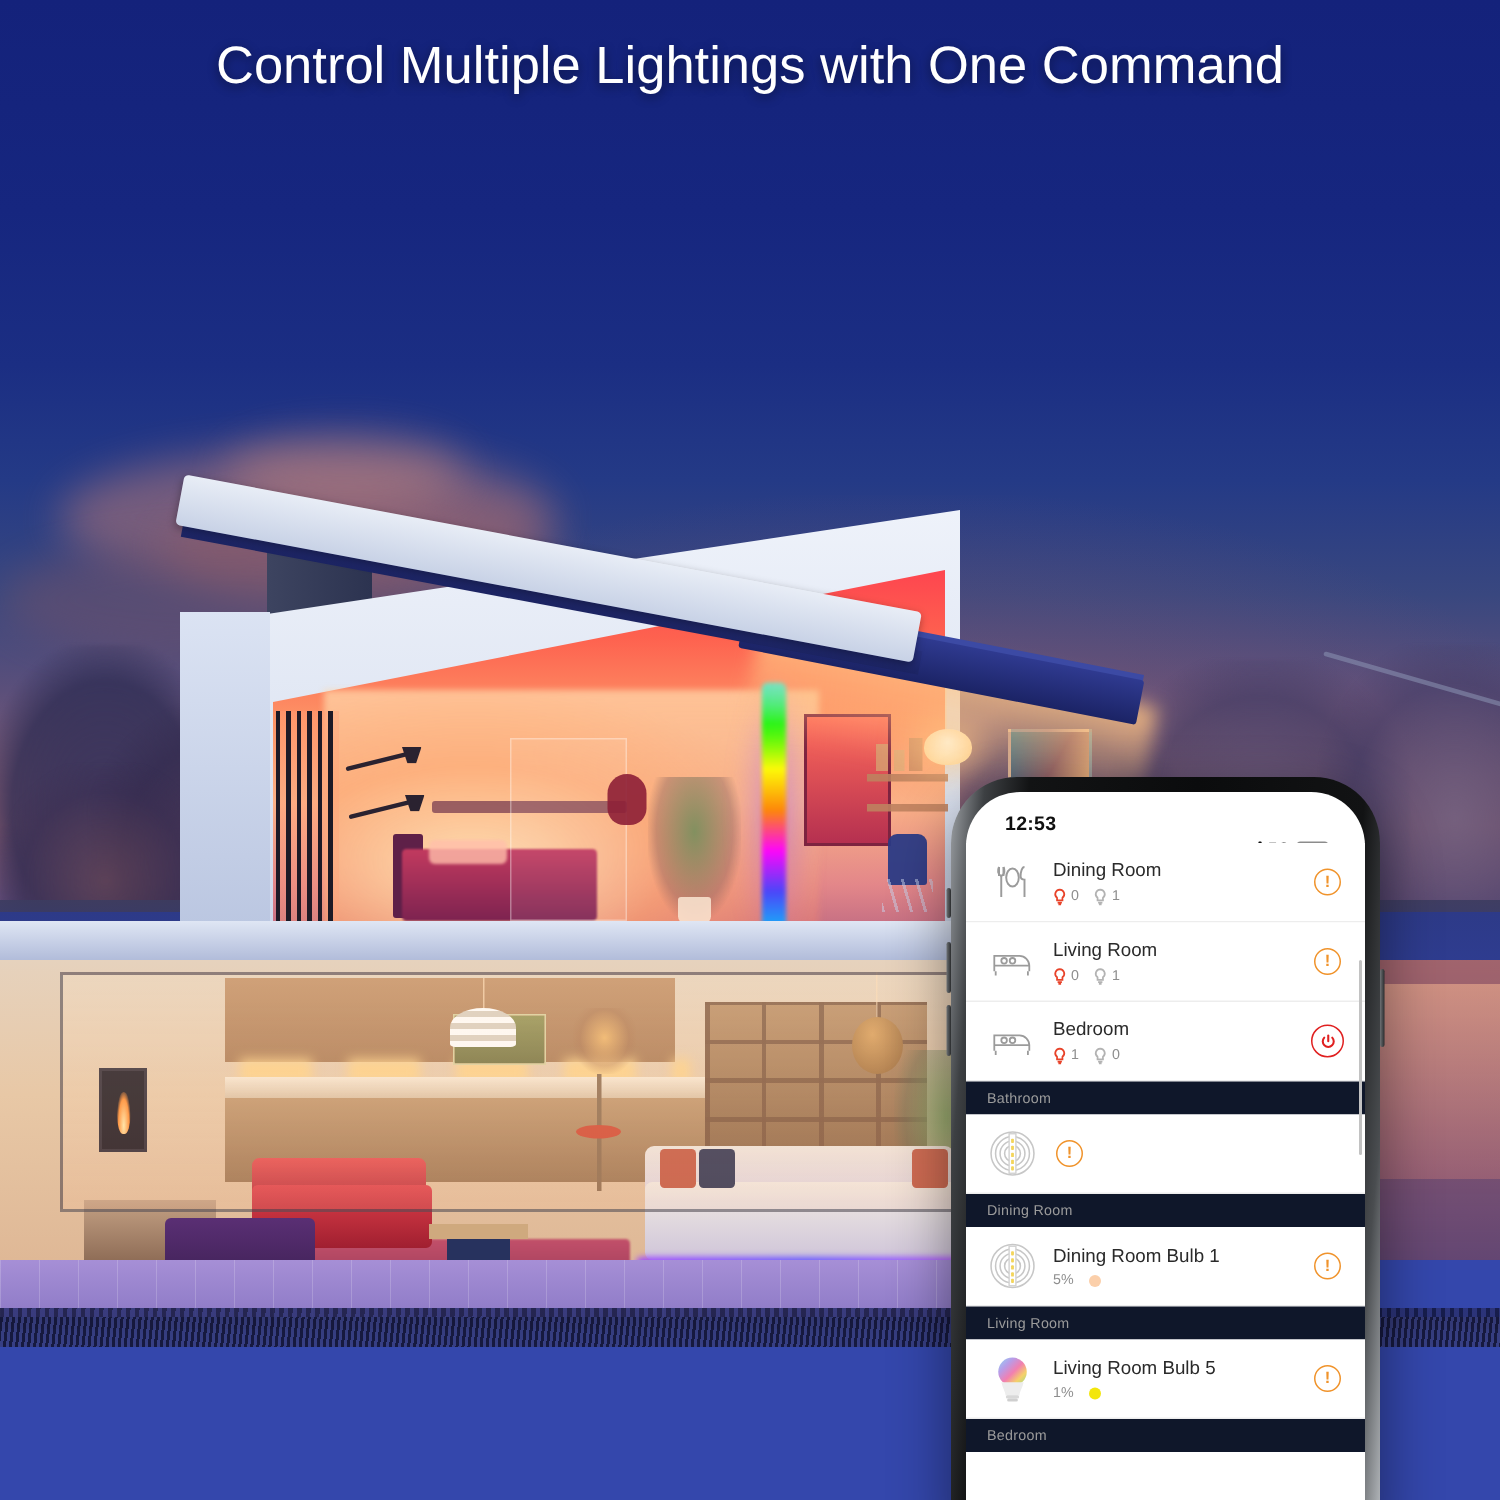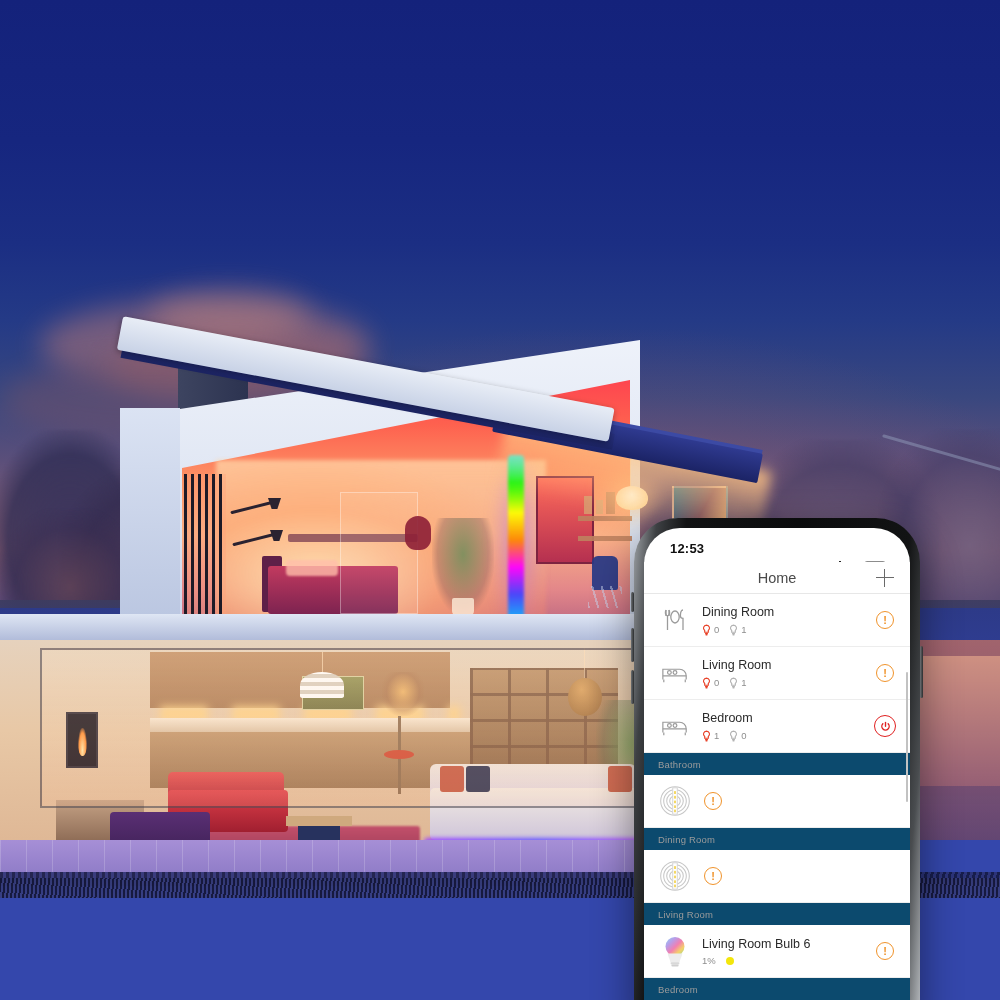"Control Multiple Lightings with One" div.subtitle { html: none -> <div>Control Multiple Lightings with One Command</div> }
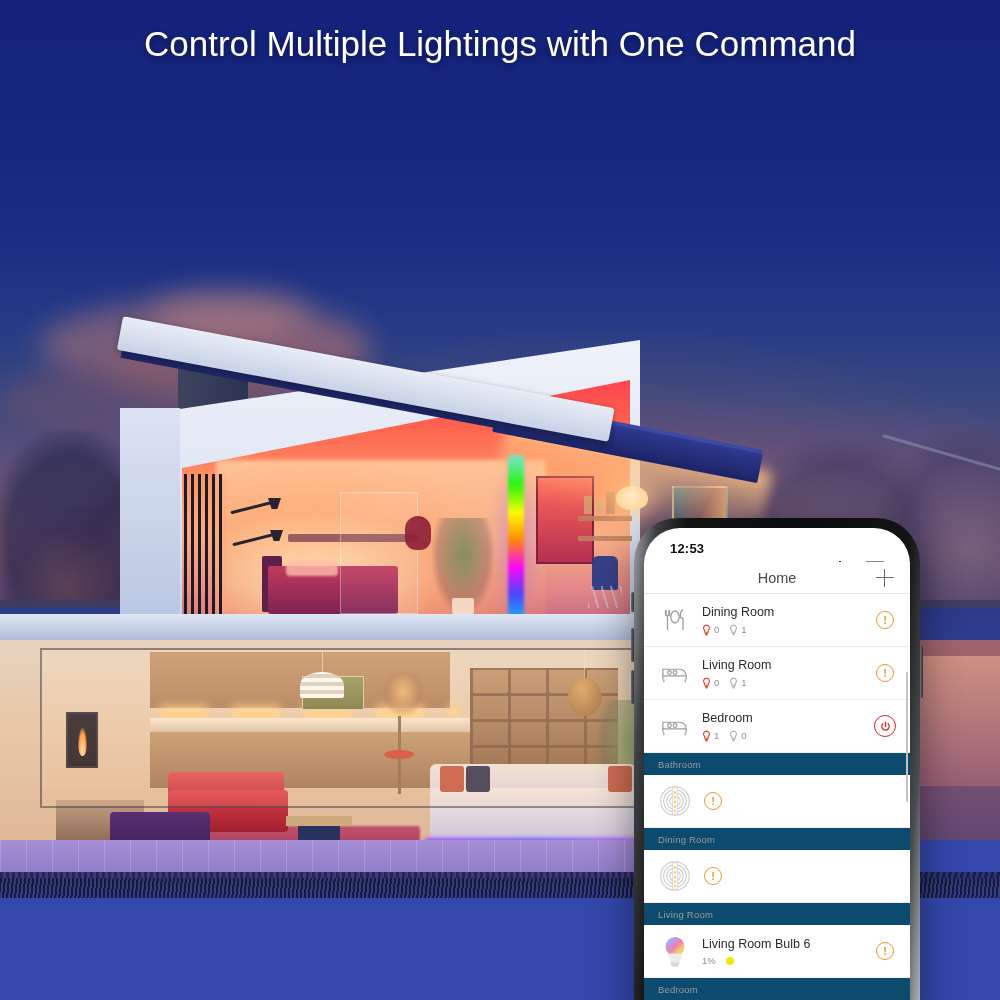"Home" div.navbar { html: <div> <div>Home</div> <div></div> </div> -> none }
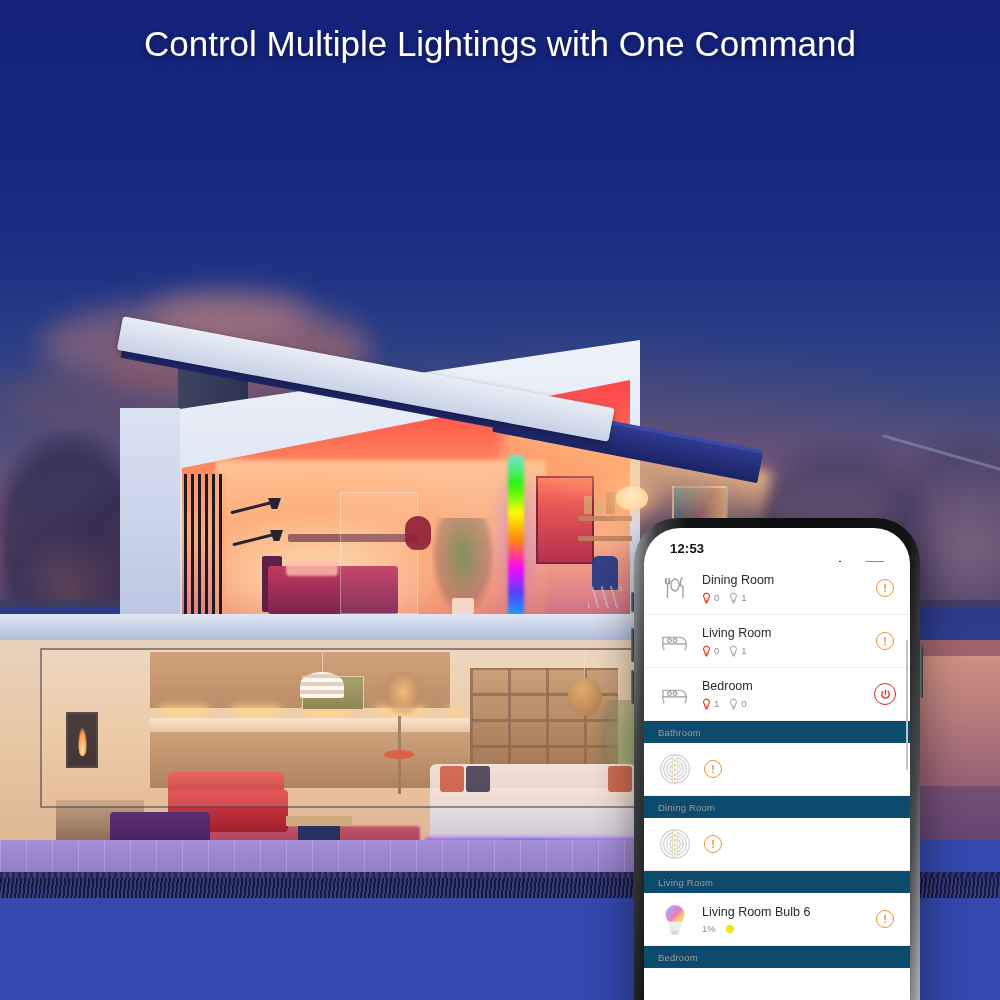"Bathroom" .group-head { background: #0c4a6e -> #0f172a }
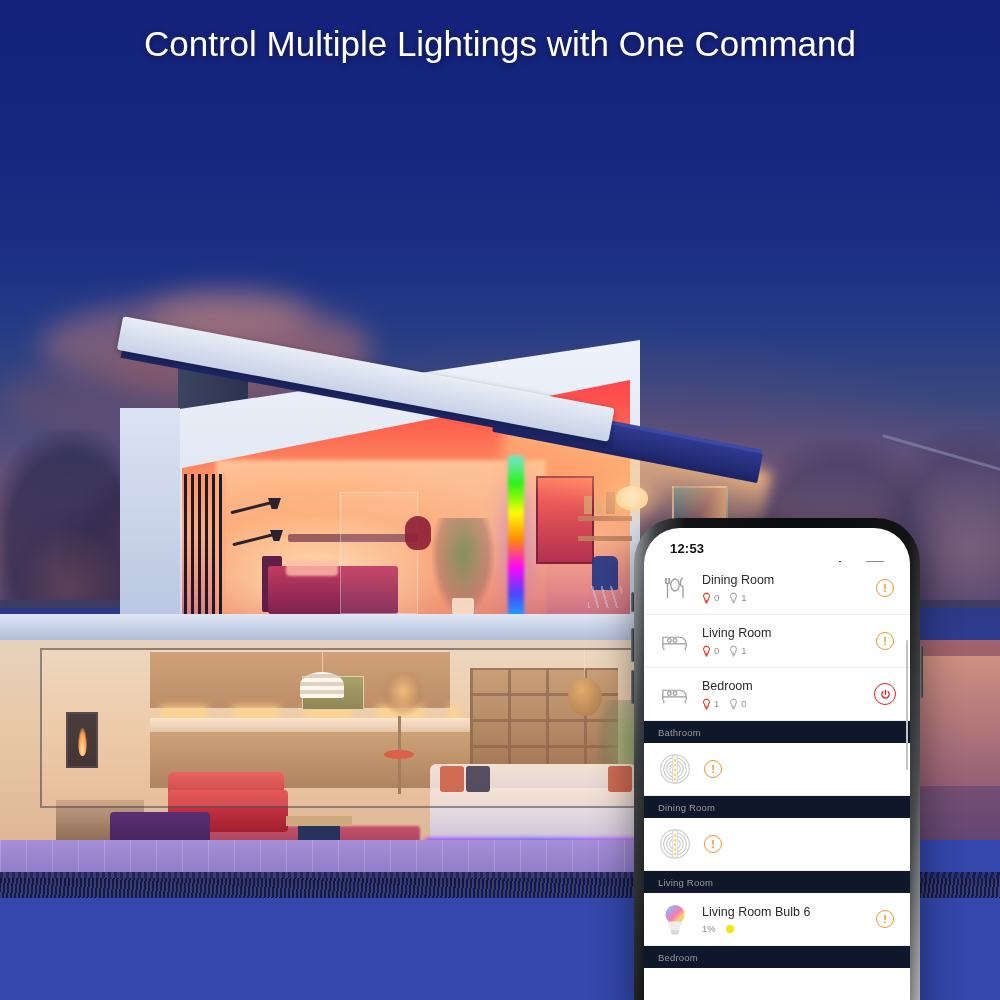"Dining Room Bulb 1" div.row-mid { html: none -> <div> <div>Dining Room Bulb 1</div> <div> <span>5%</span> <span></span> </div> </div> }
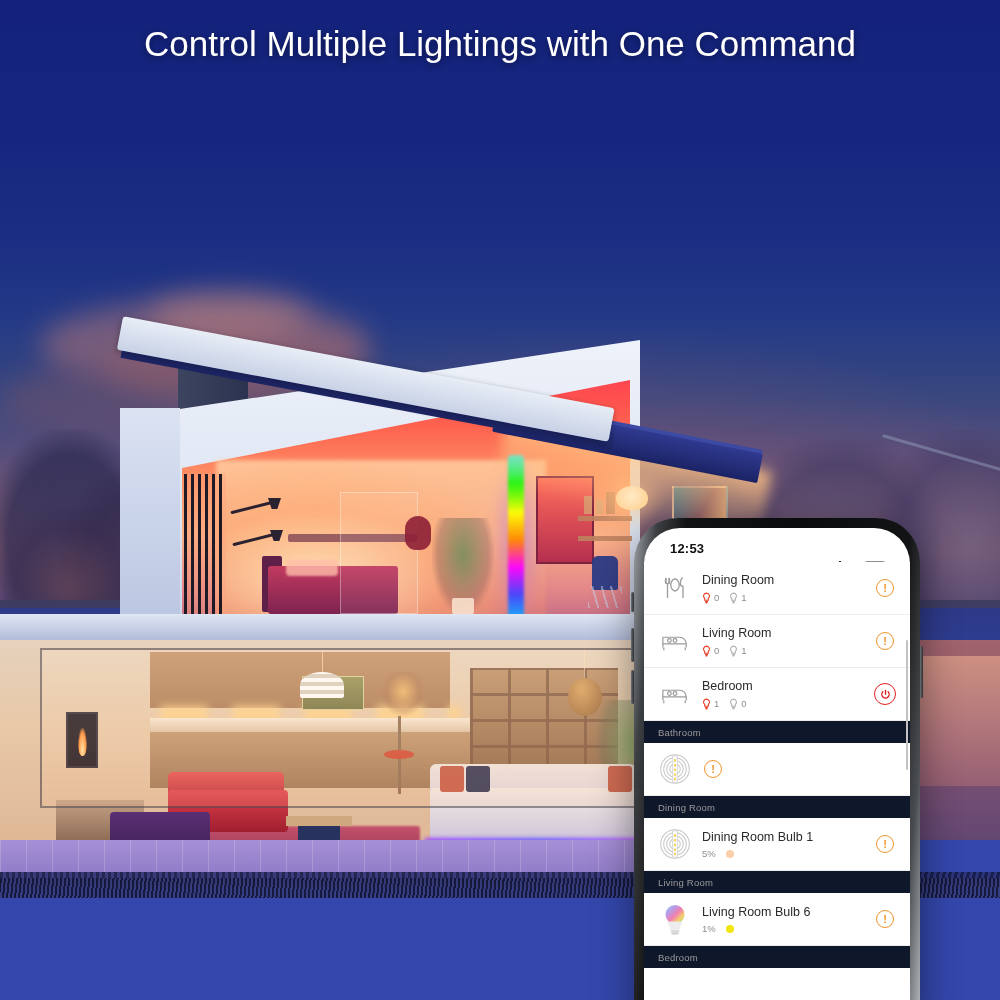"Living Room Bulb 6" div.row-title { text: 6 -> 5 }
